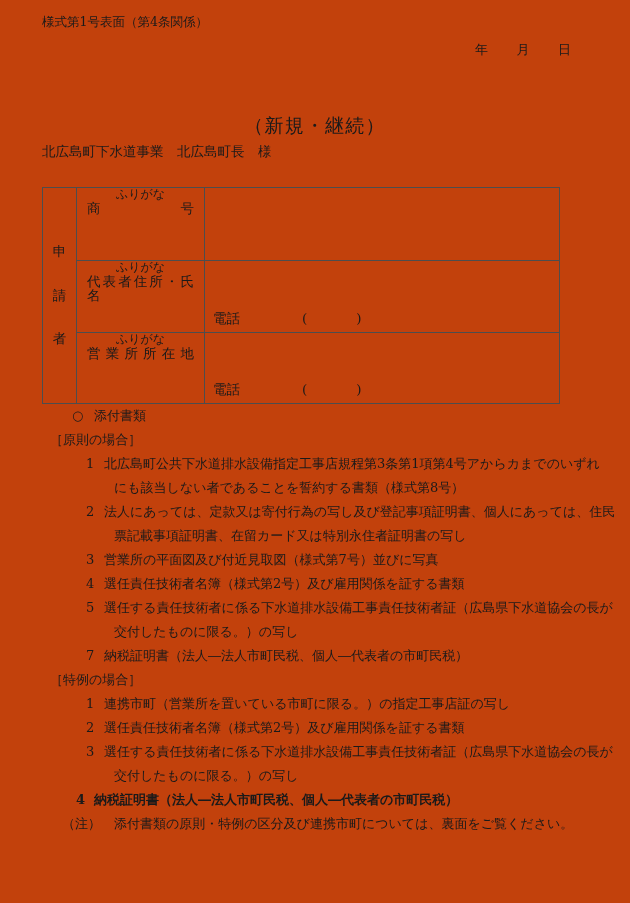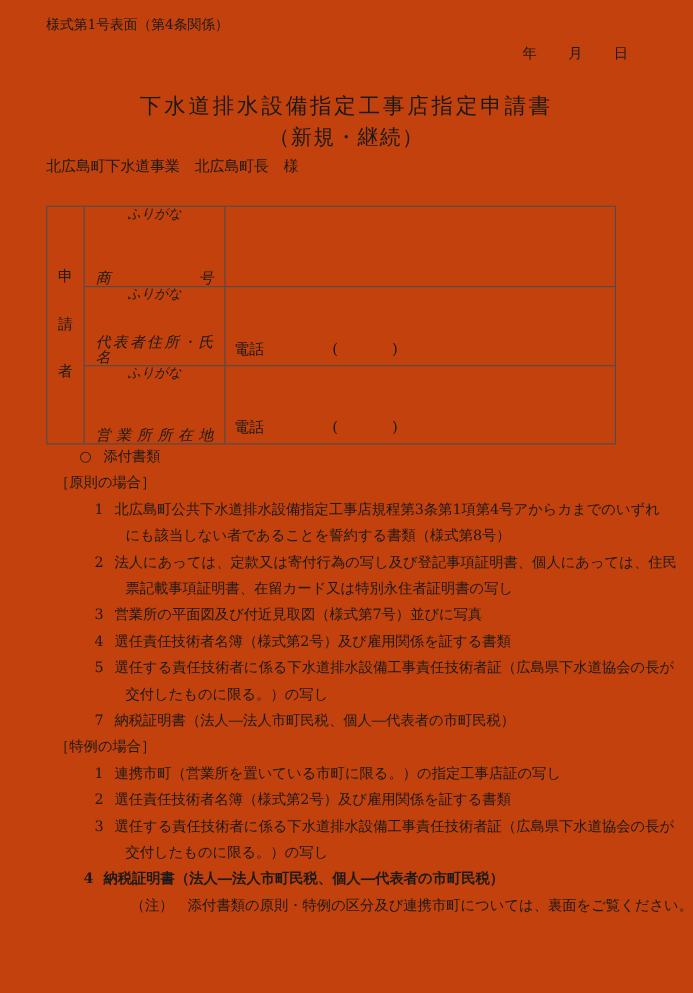"下水道排水設備指定工事店指定申請書" h1.title { html: <h1>下水道排水設備指定工事店指定申請書</h1> -> none }
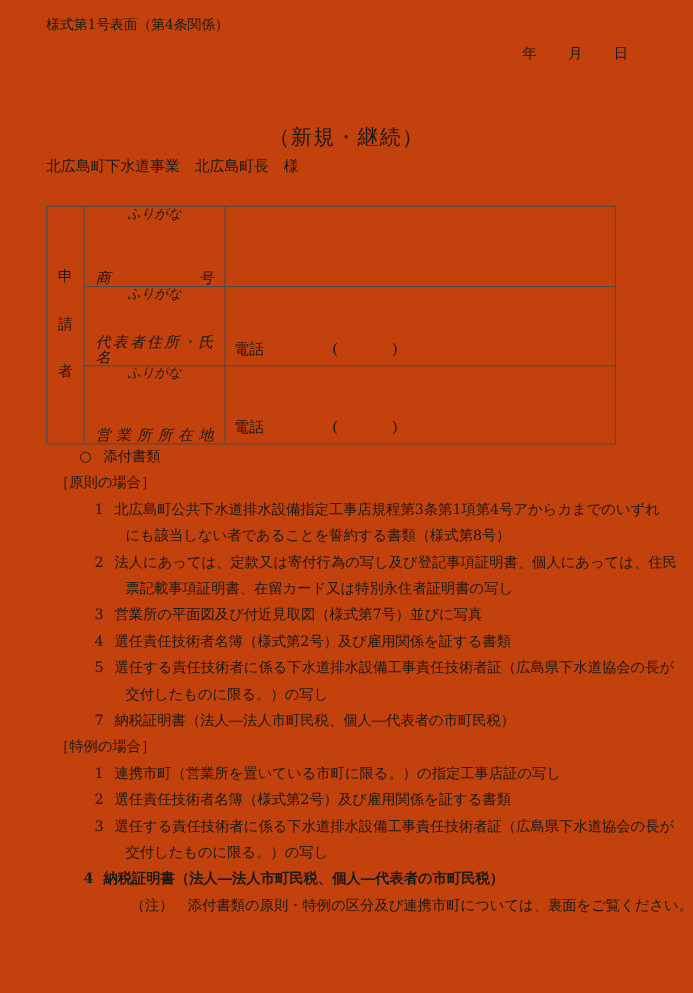"ふりがな" .cell-label { font-style: italic -> none; gap: 20px -> 0; justify-content: space-between -> flex-start }
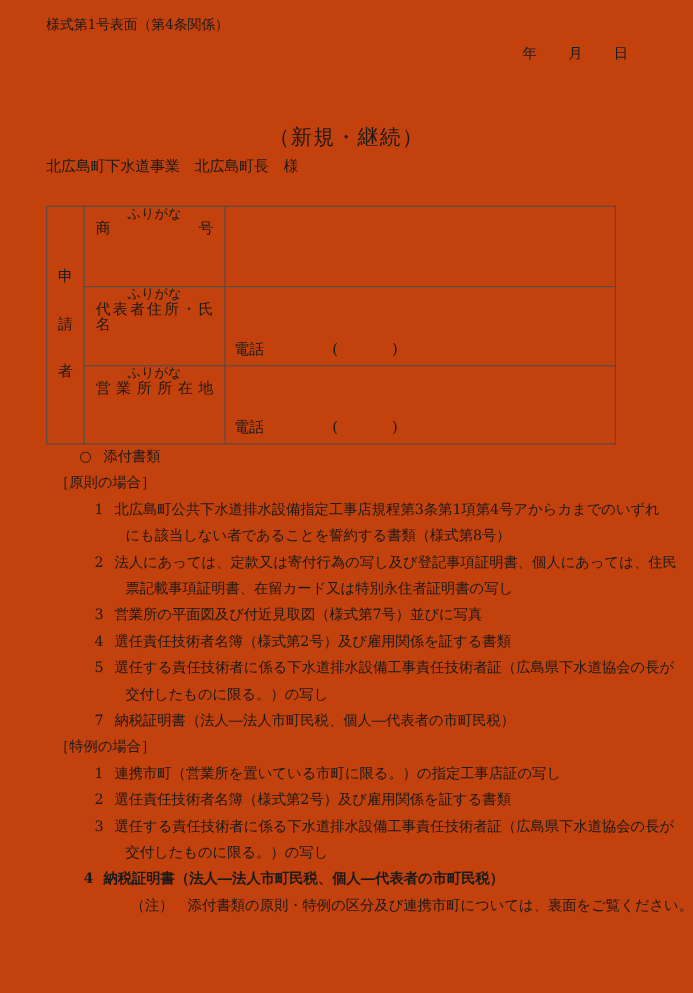"（注） 添付書類の原則・特例の区分及び連携市町については、裏面をご覧ください。" .l-note { text-align: right -> none }
